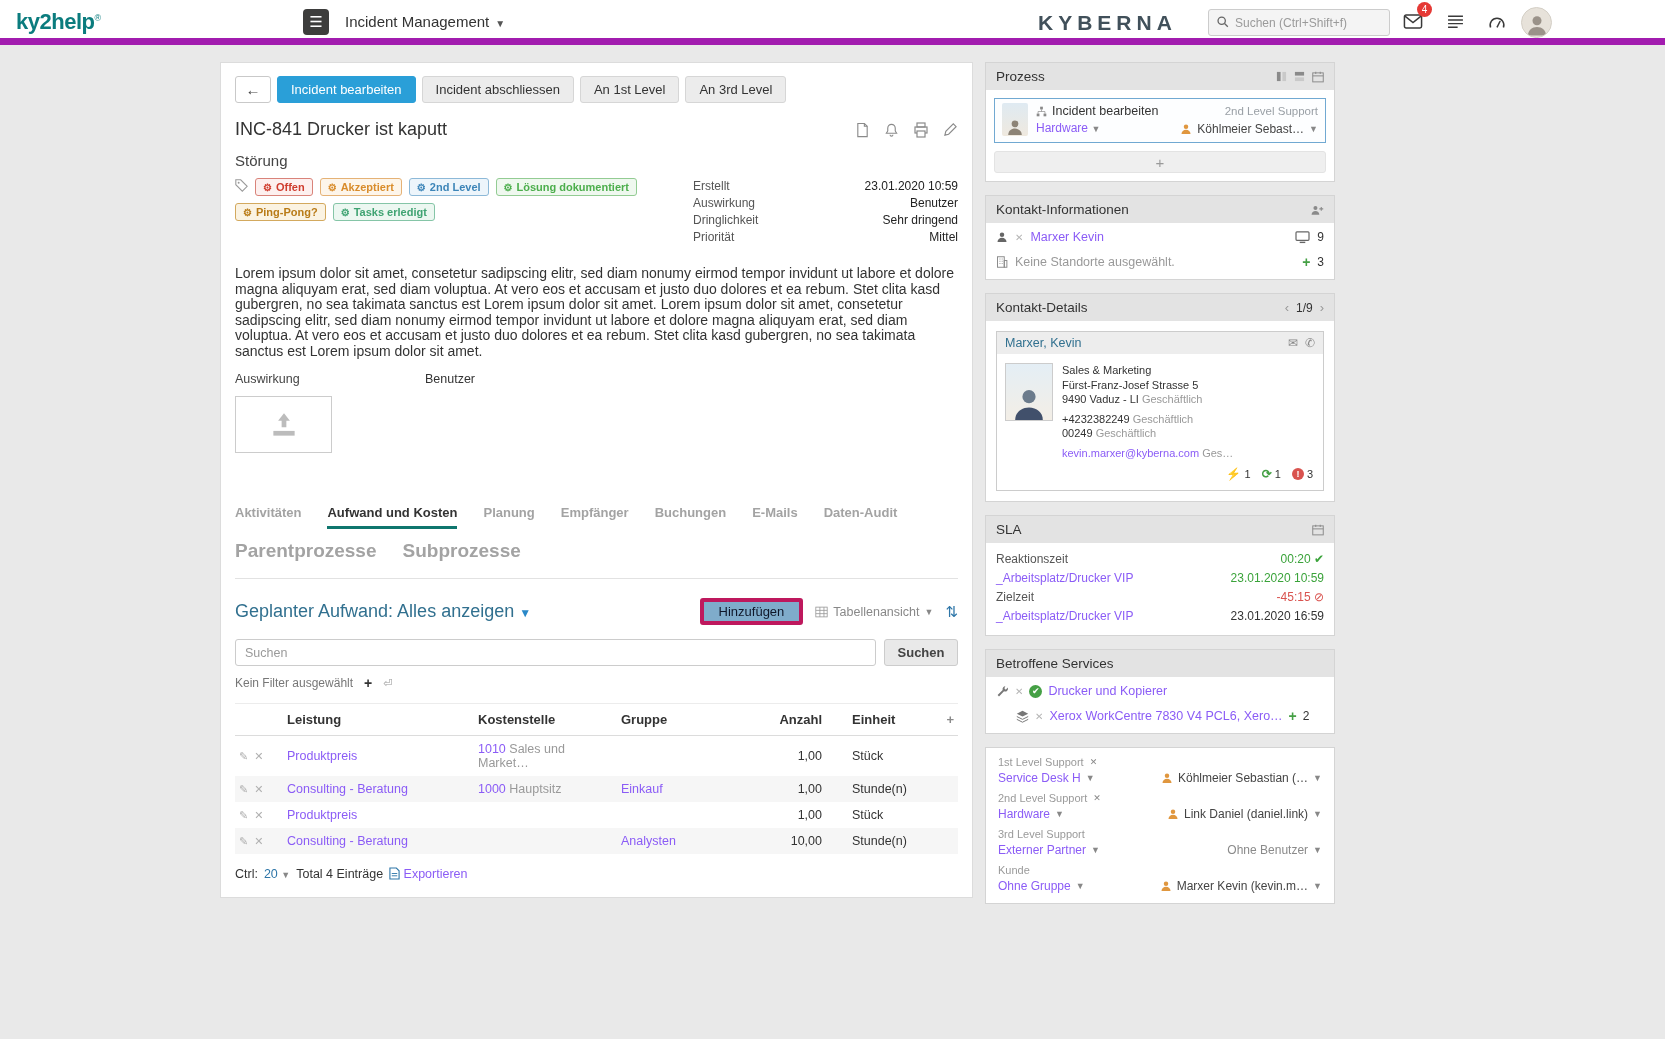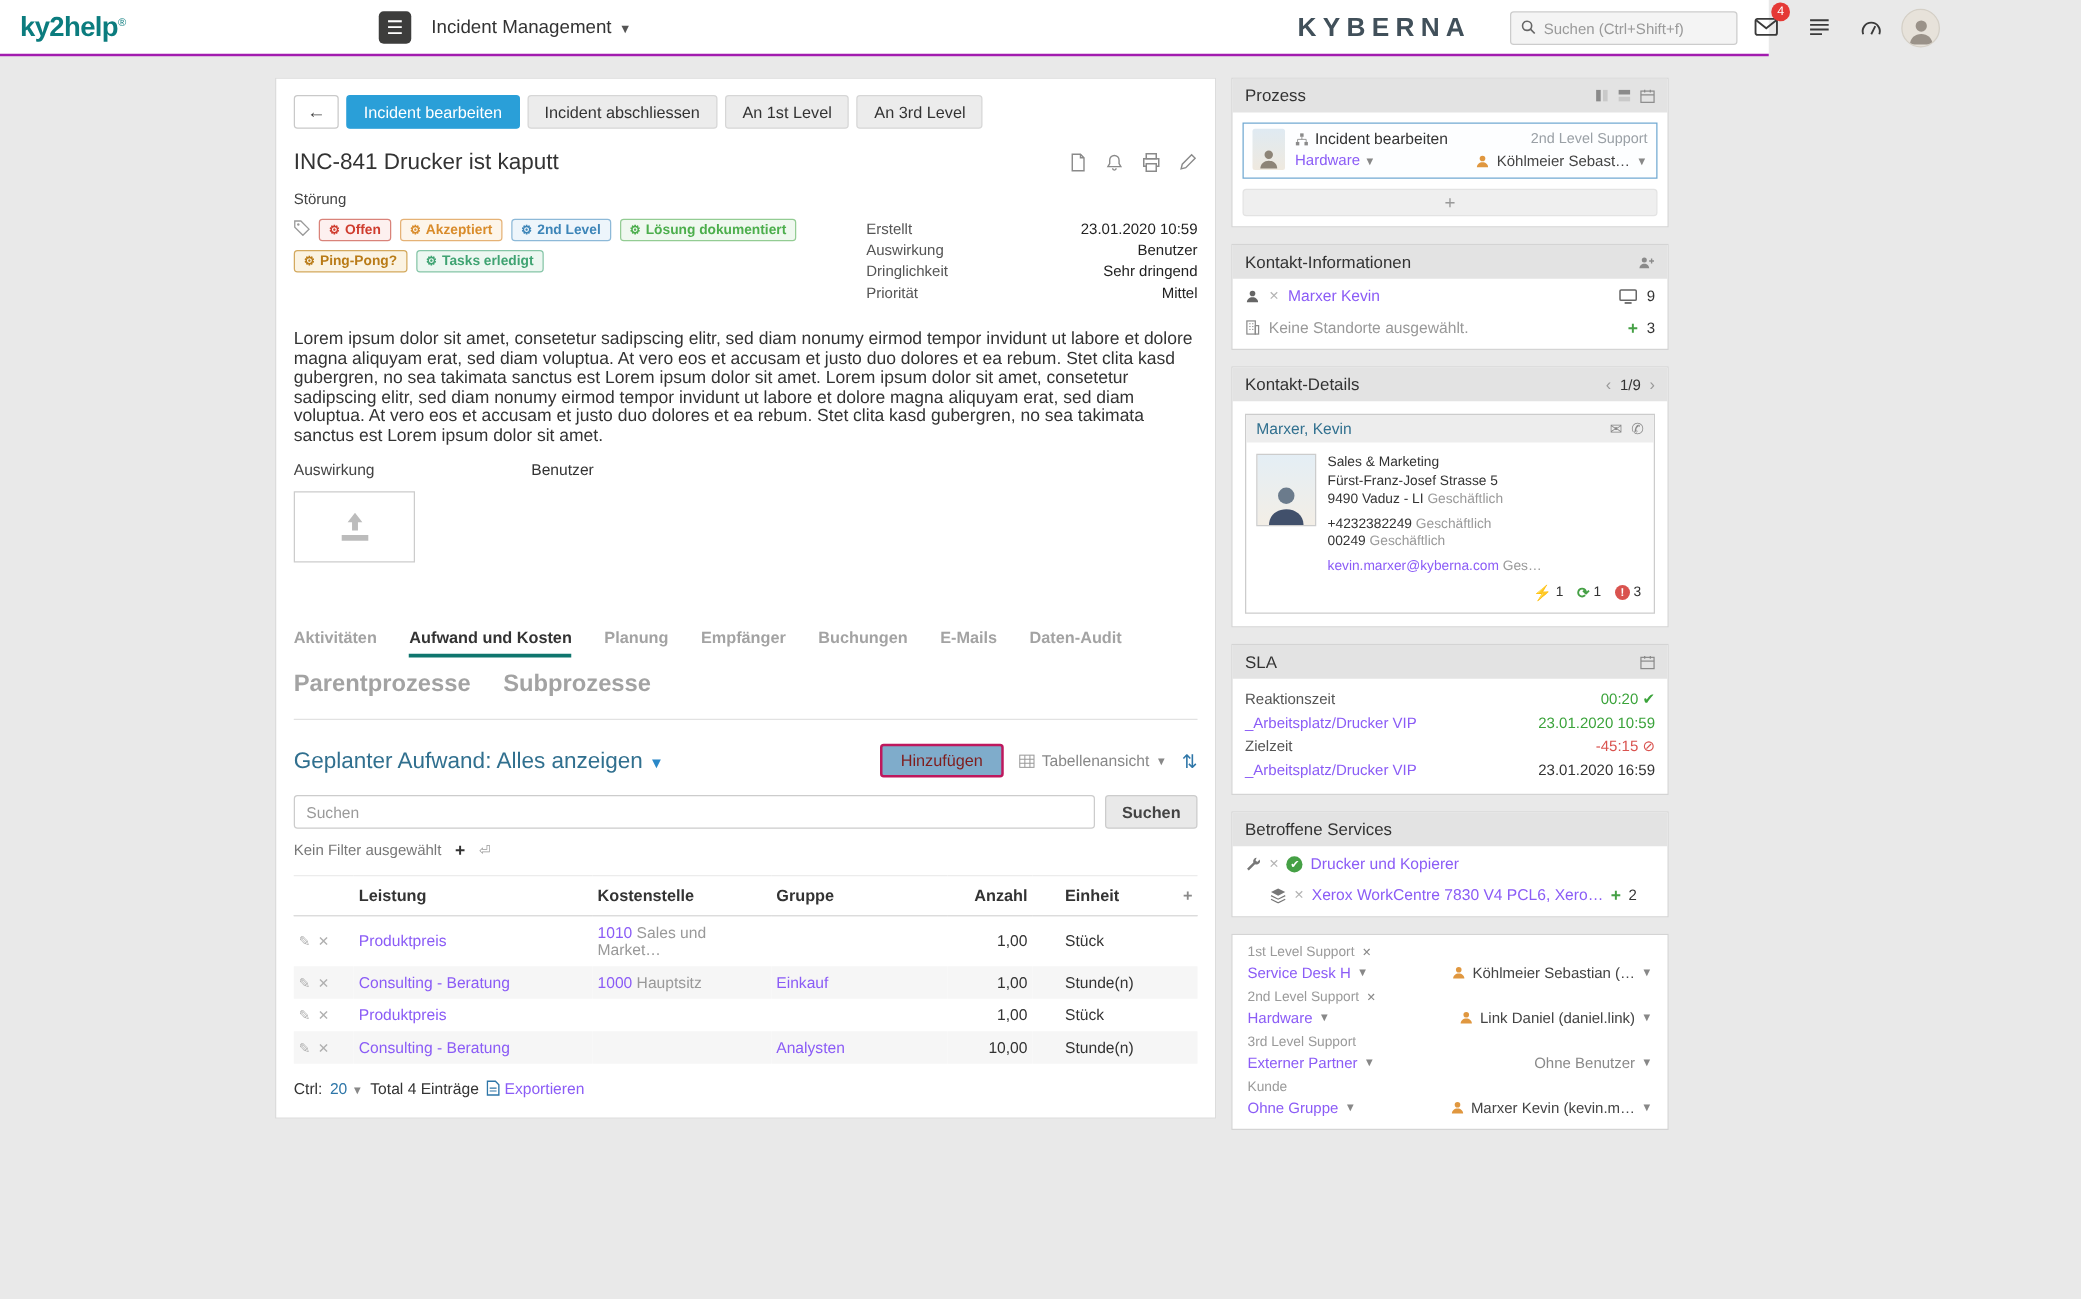"ky2help®" .topbar { border-bottom: 2px solid #a21caf -> 7px solid #a21caf; width: 1415px -> 1665px }
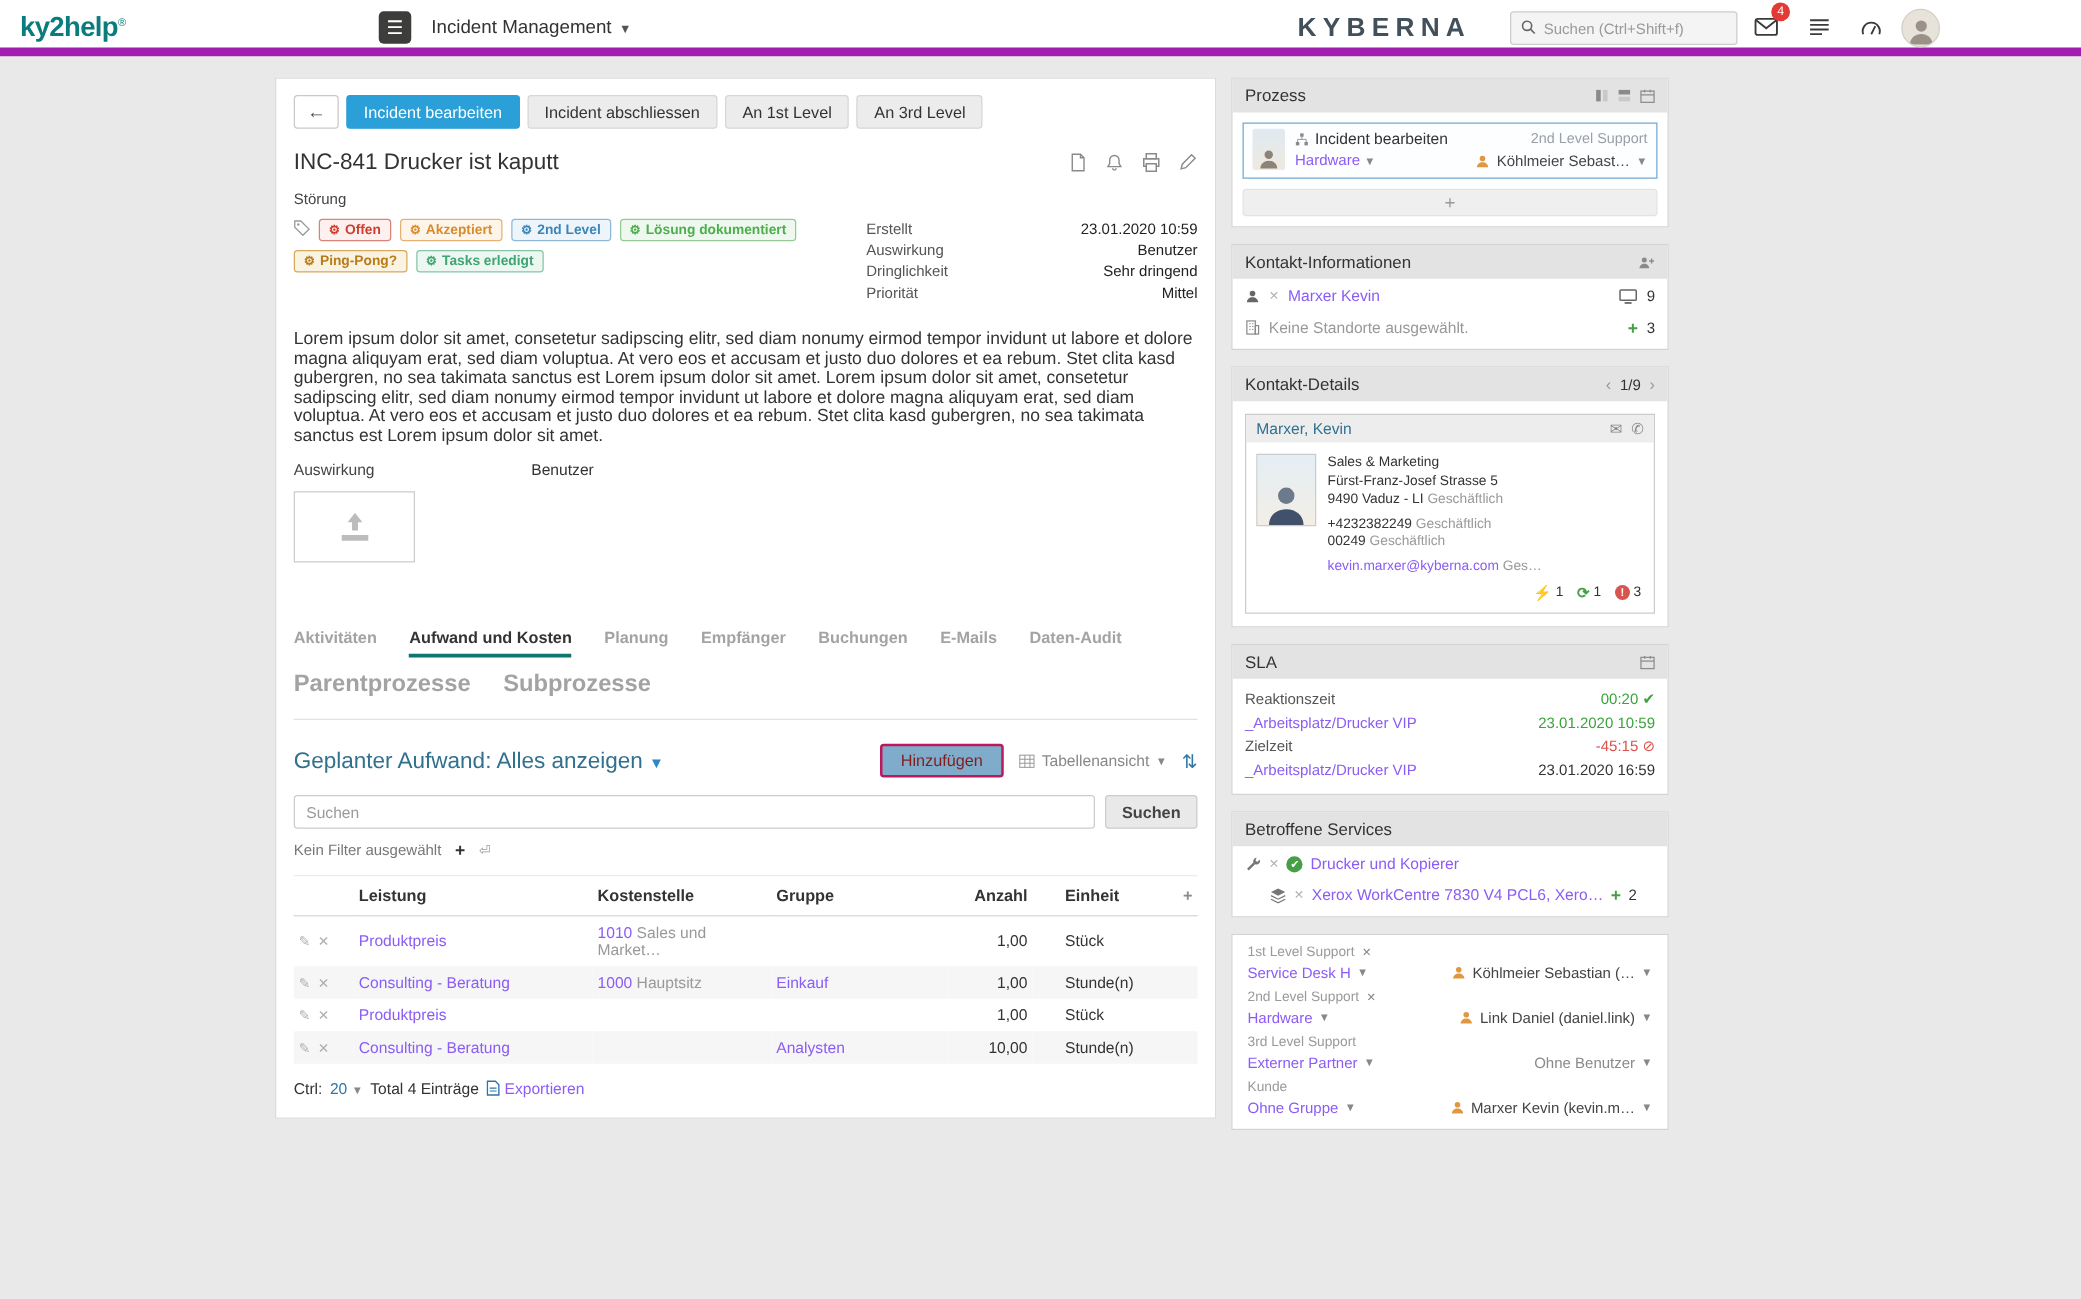"Störung" .category { font-size: 12px -> 15px }
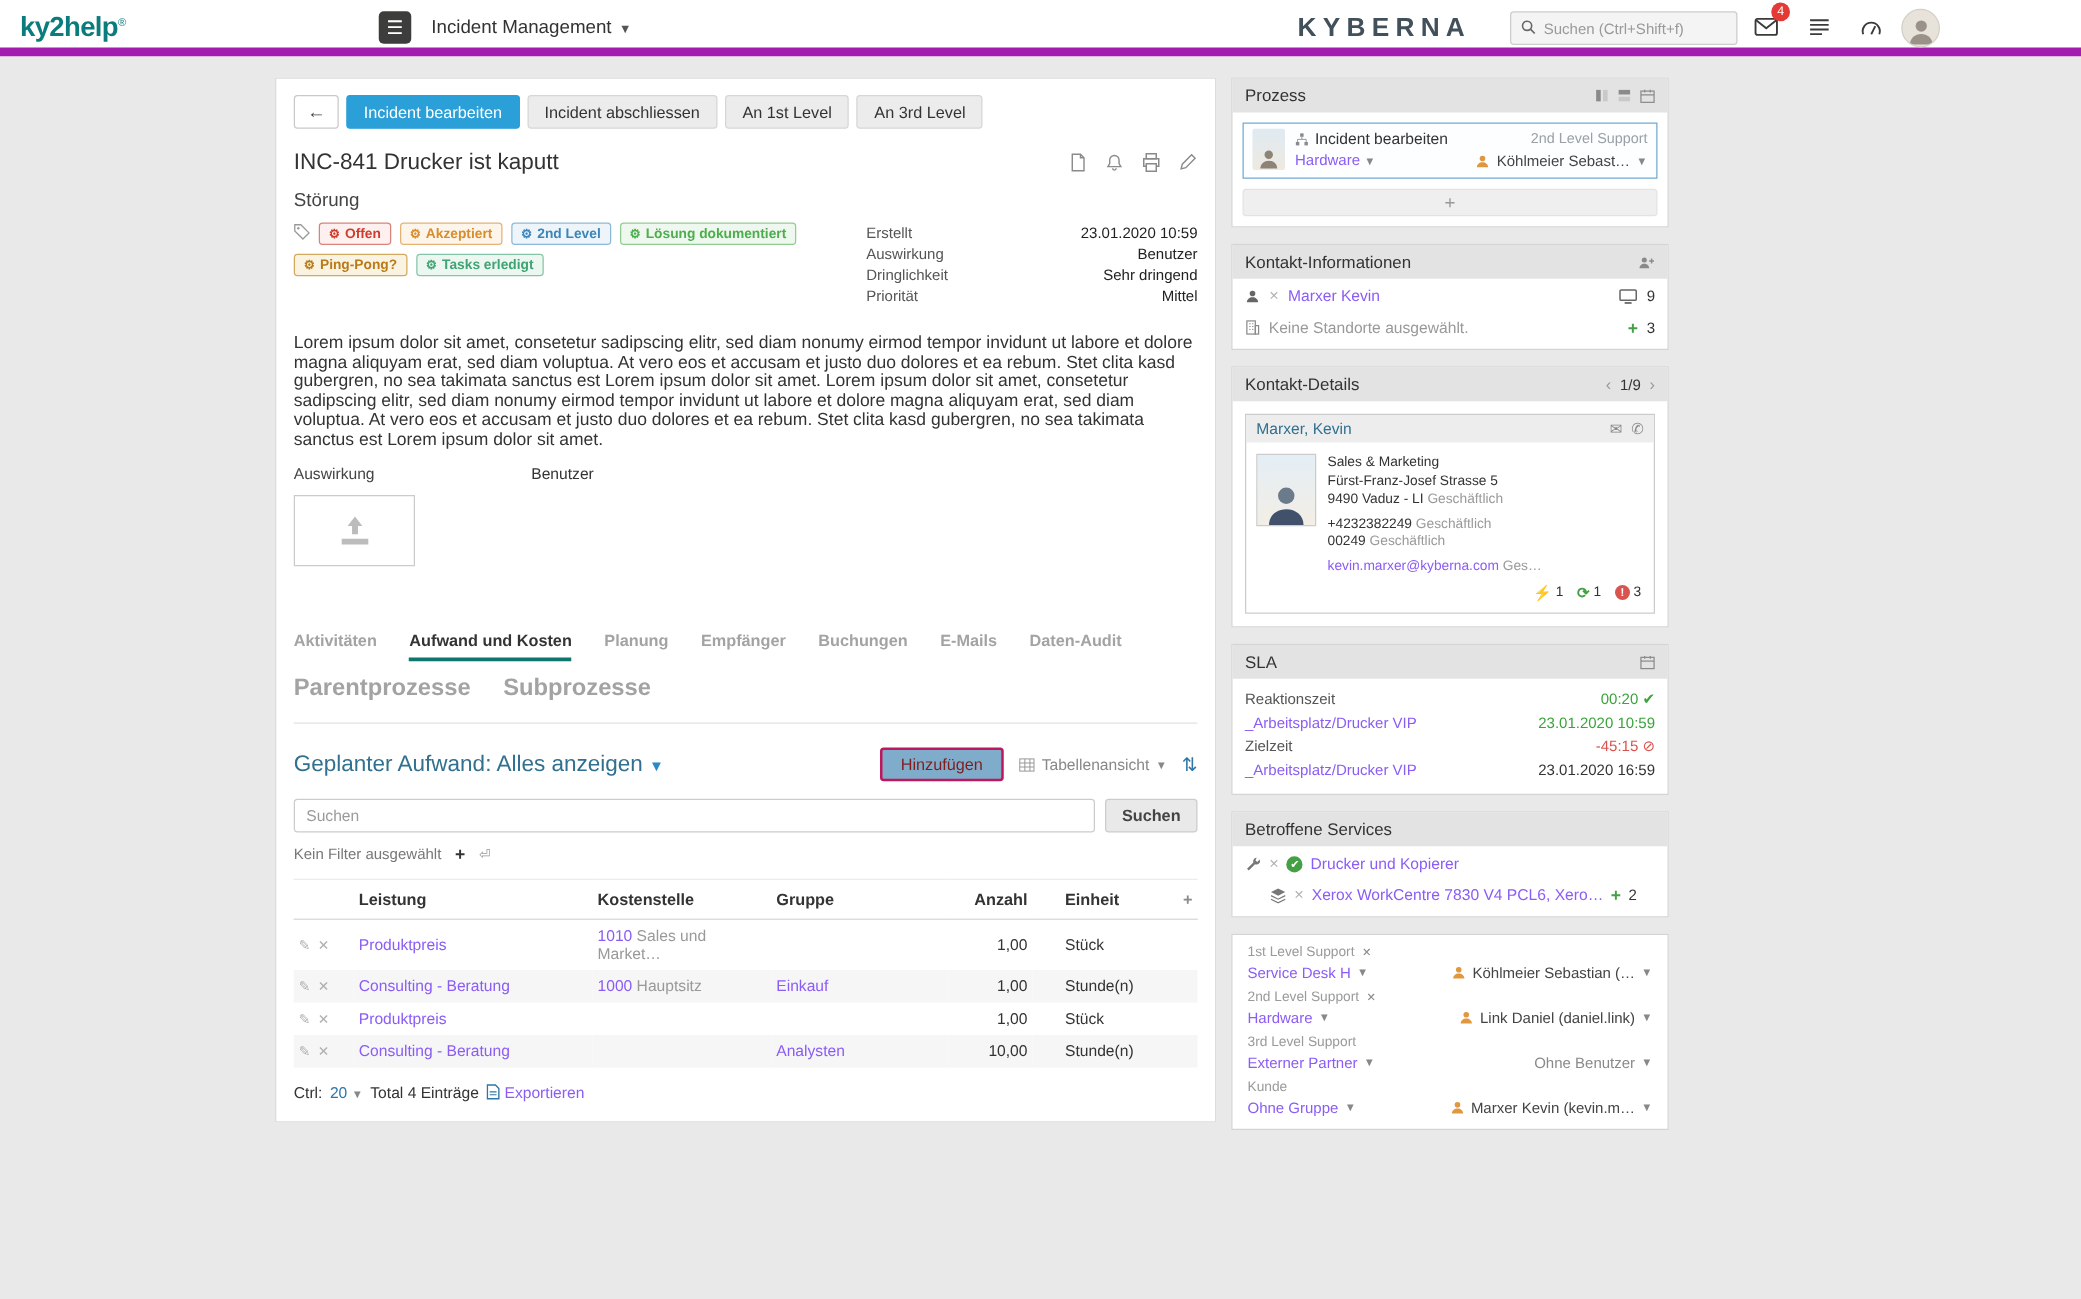"Hinzufügen" .add-btn { border: 2px solid #be185d -> 4px solid #be185d; color: #7f1d1d -> #0f172a }
